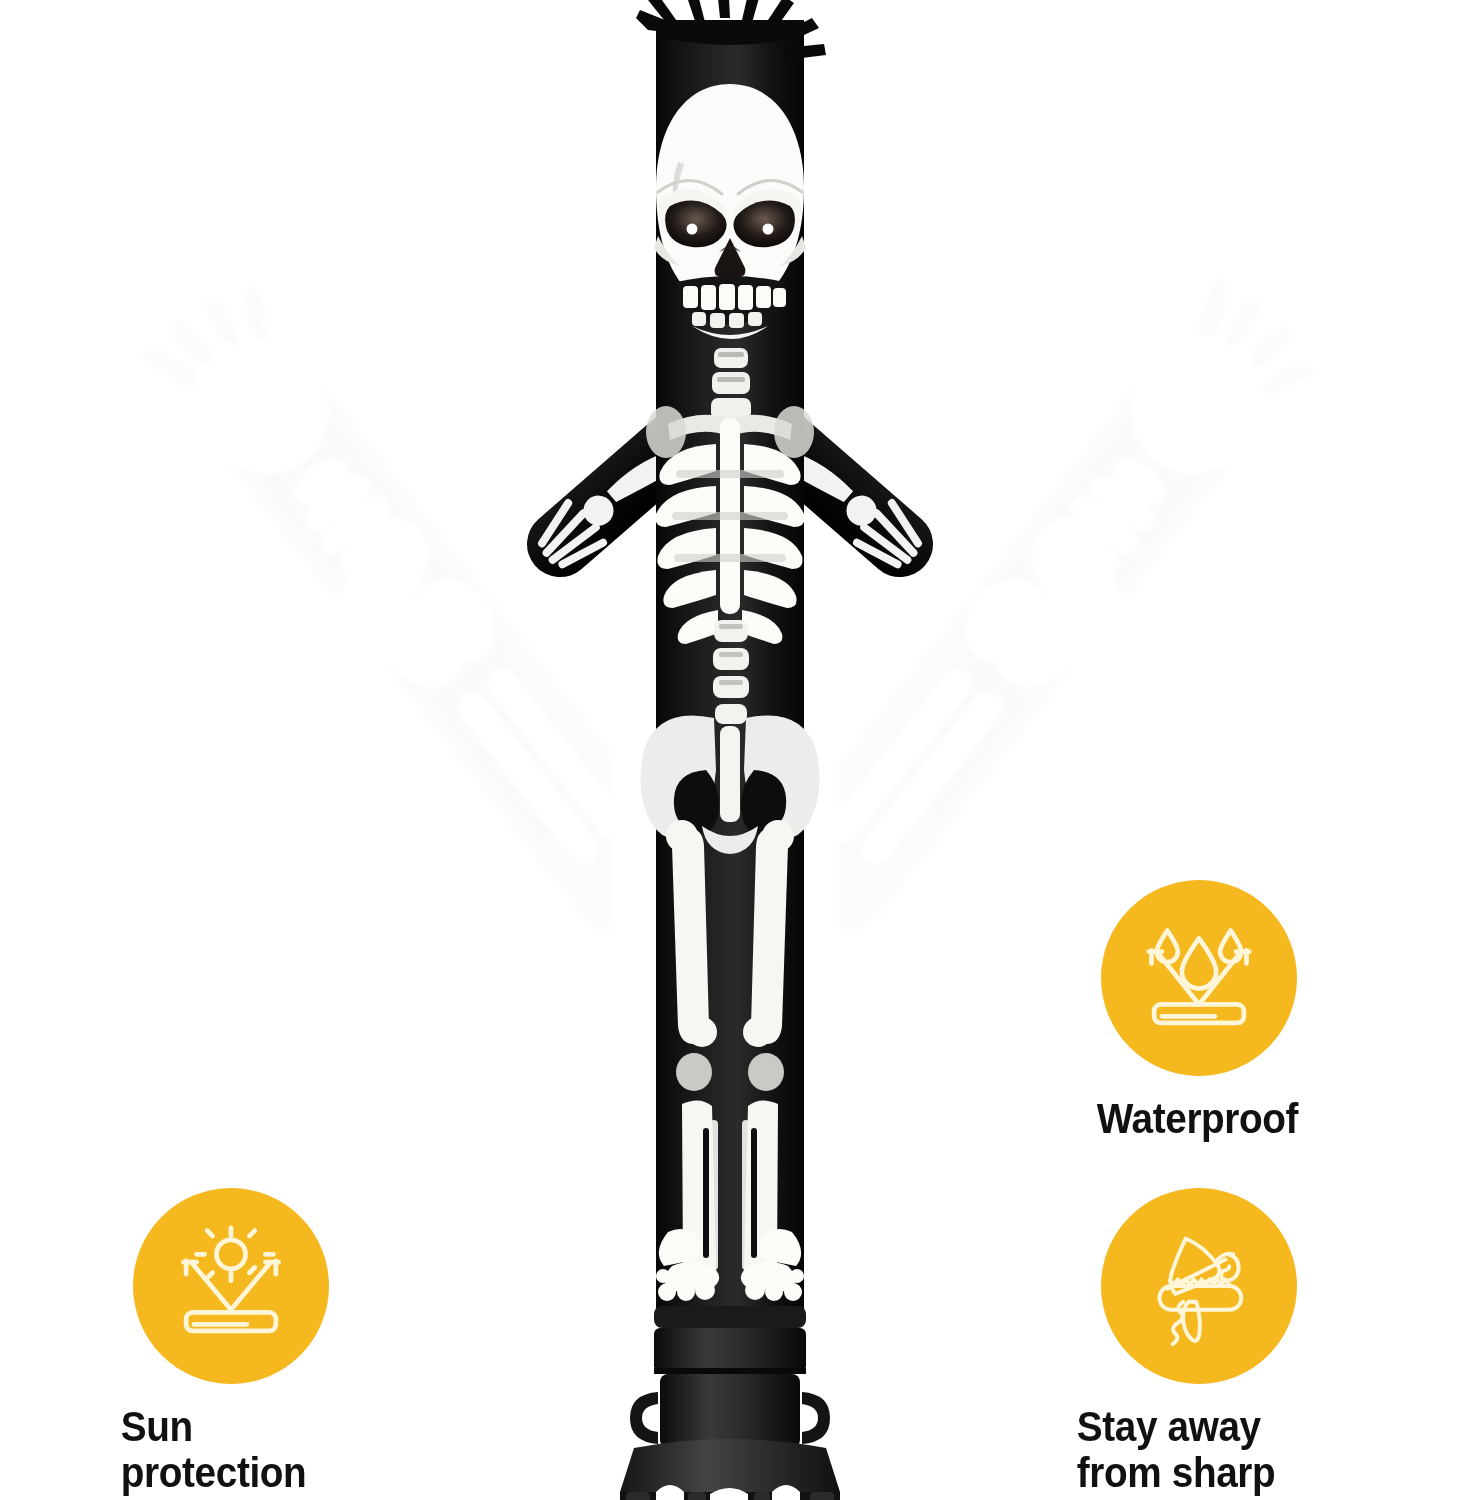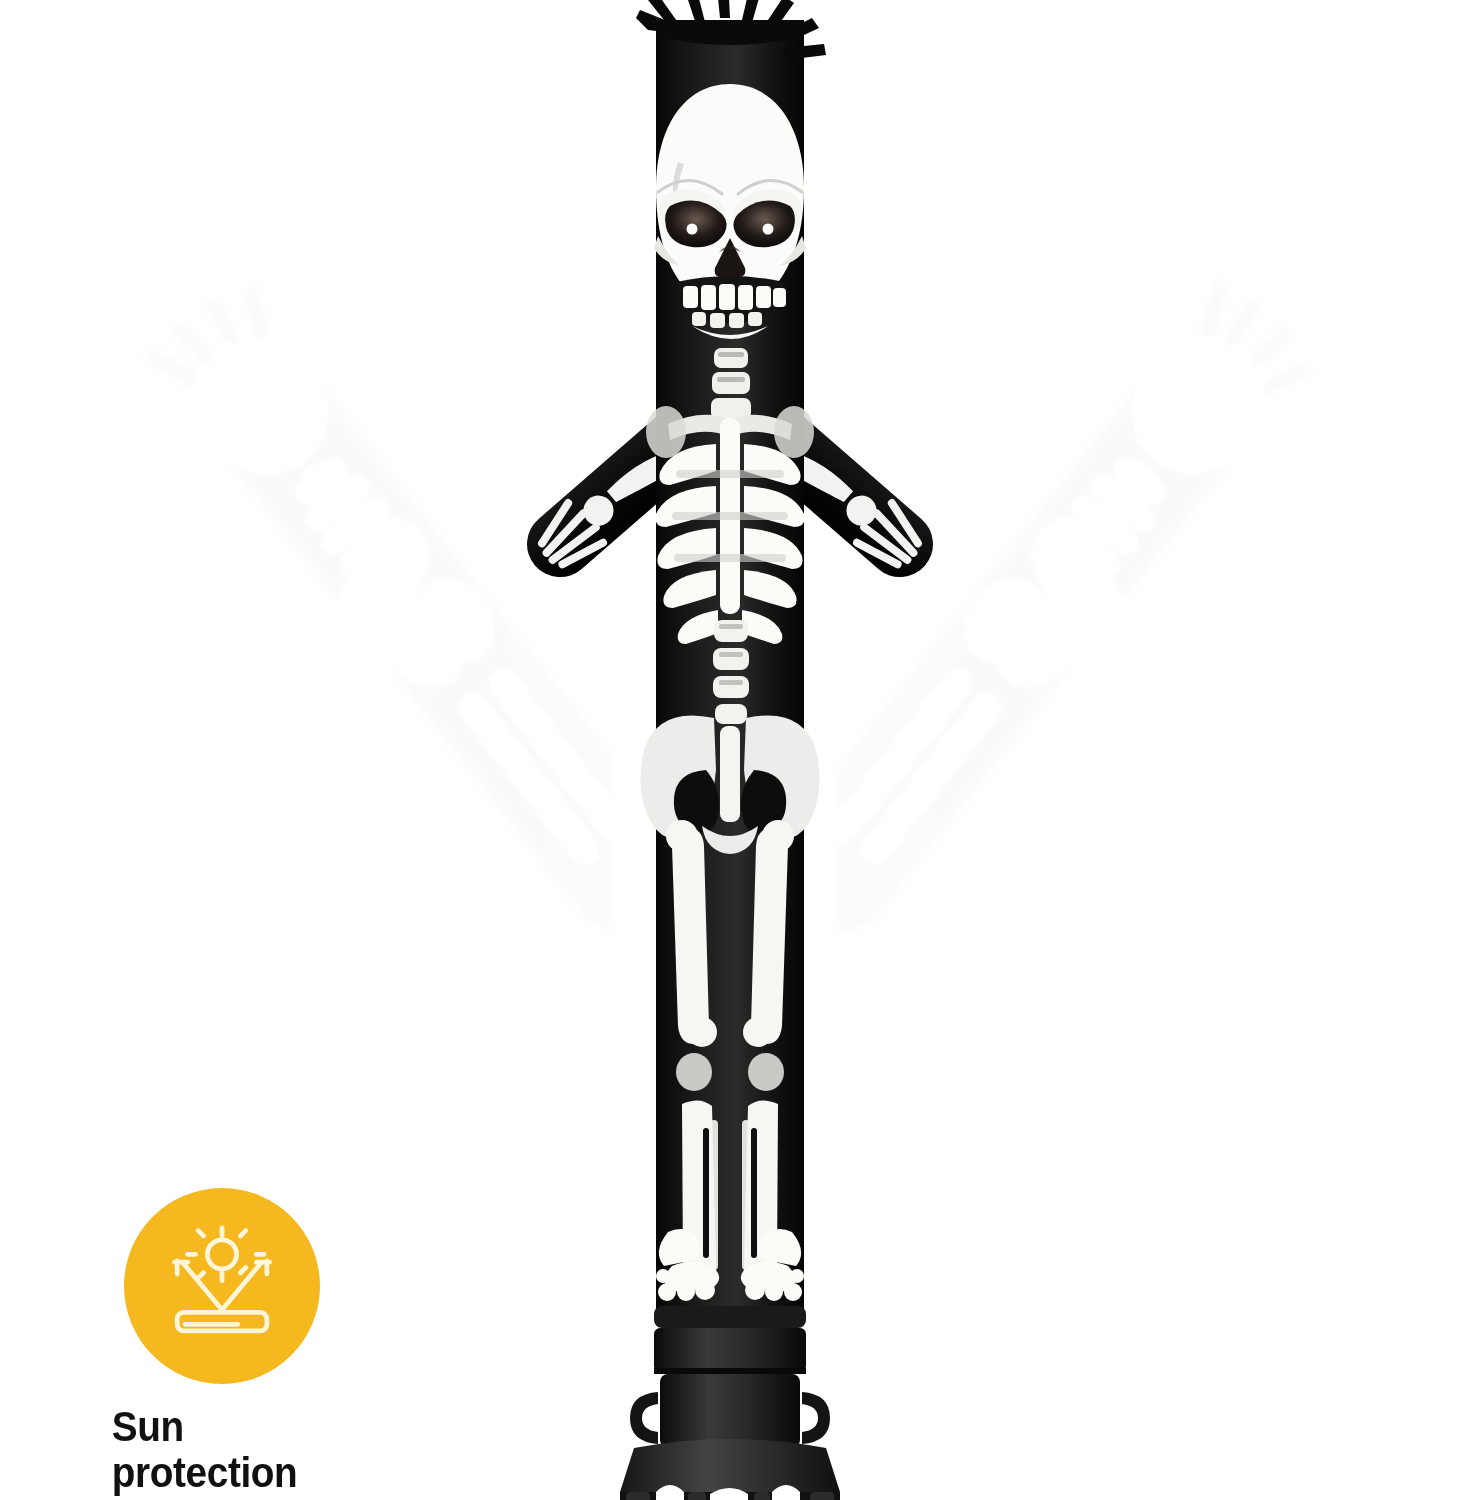"Waterproof" div.badge { html: none -> <div> <div> <svg> <g> <path></path> <path></path> <path></path> <path></path> <path></path> <path></path> <path></path> <rect></rect> <path></path> </g> </svg> </div> <div> <div>Waterproof</div> </div> </div> }
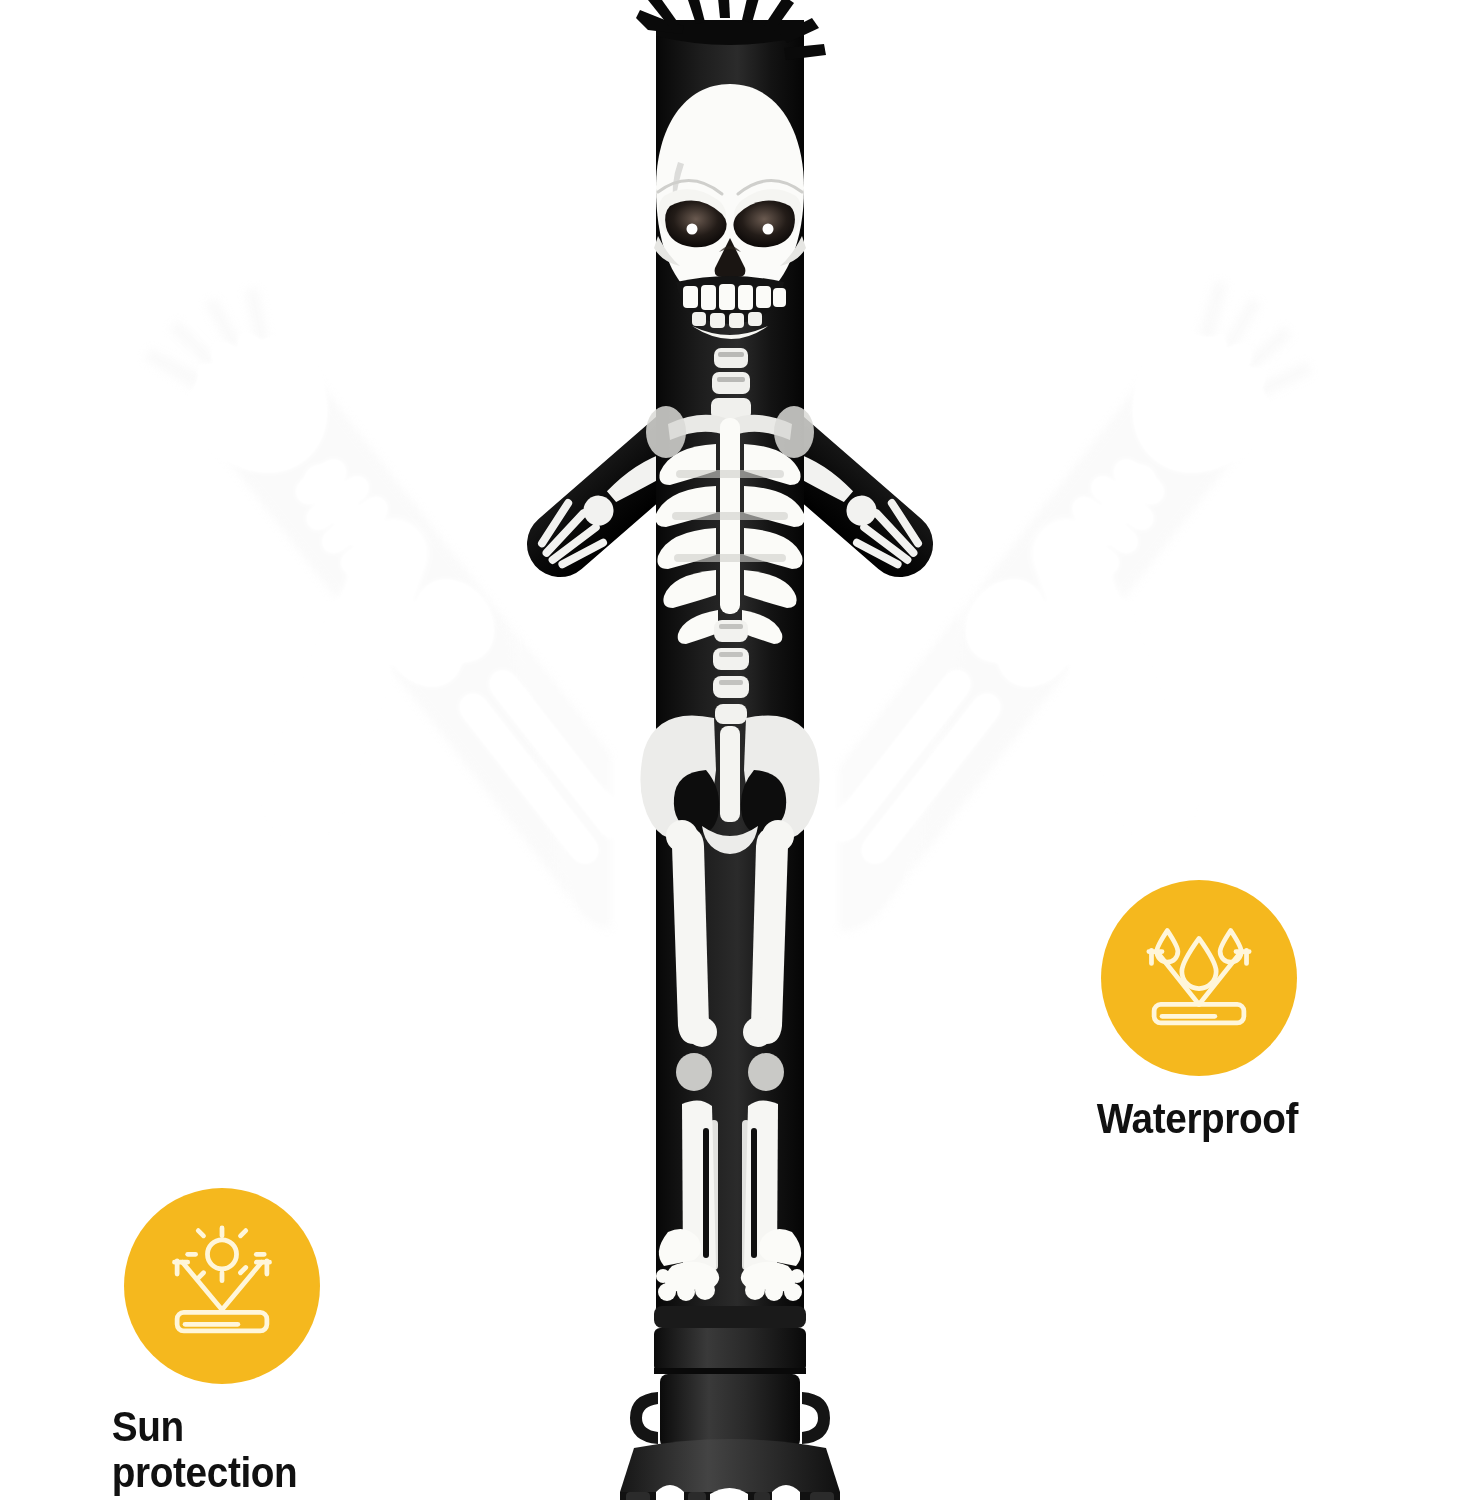"Sun" #badge-sunprotection { left: 110px -> 119px }
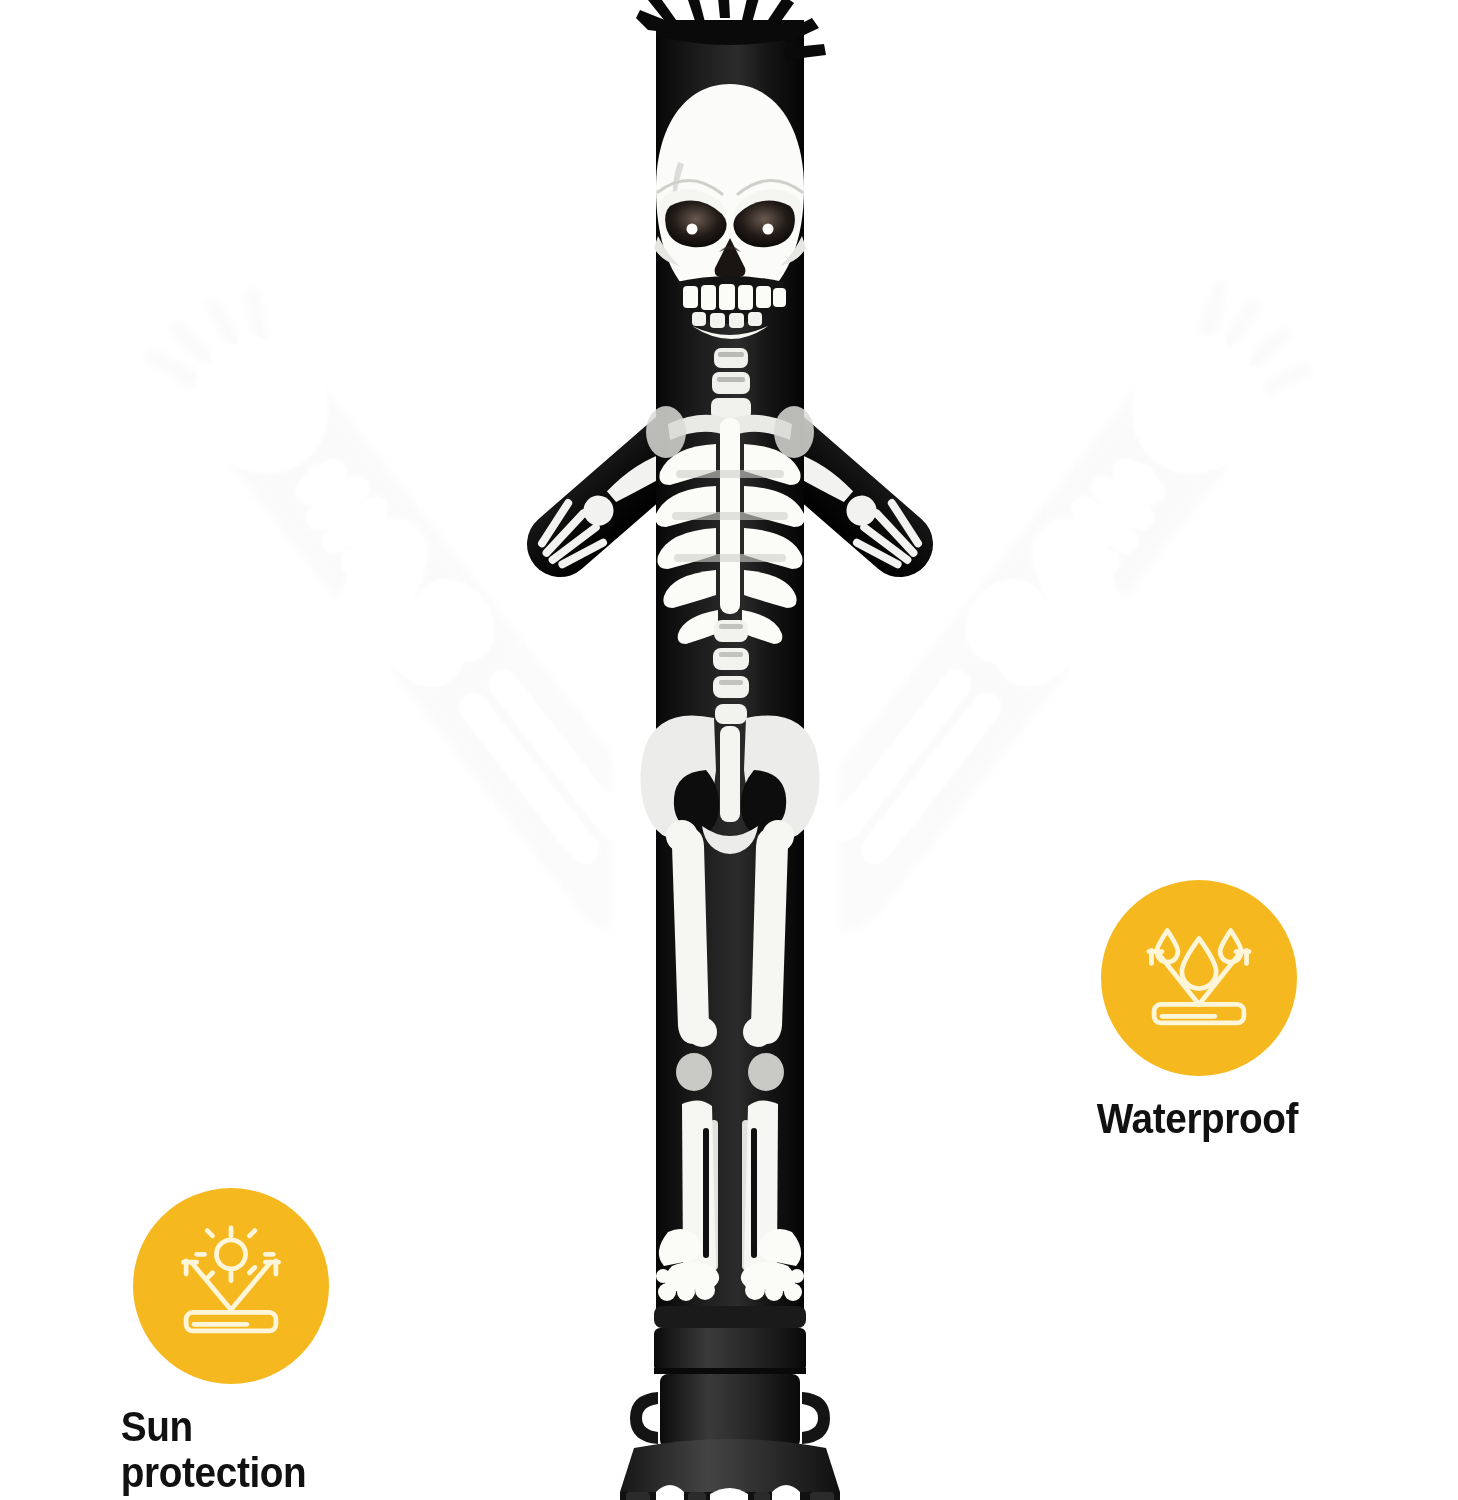"Stay away" div.badge { html: none -> <div> <div> <svg> <g> <path></path> <path></path> <path></path> <path></path> <path></path> <path></path> <path></path> <rect></rect> </g> </svg> </div> <div> <div>Stay away</div> <div>from sharp</div> </div> </div> }
